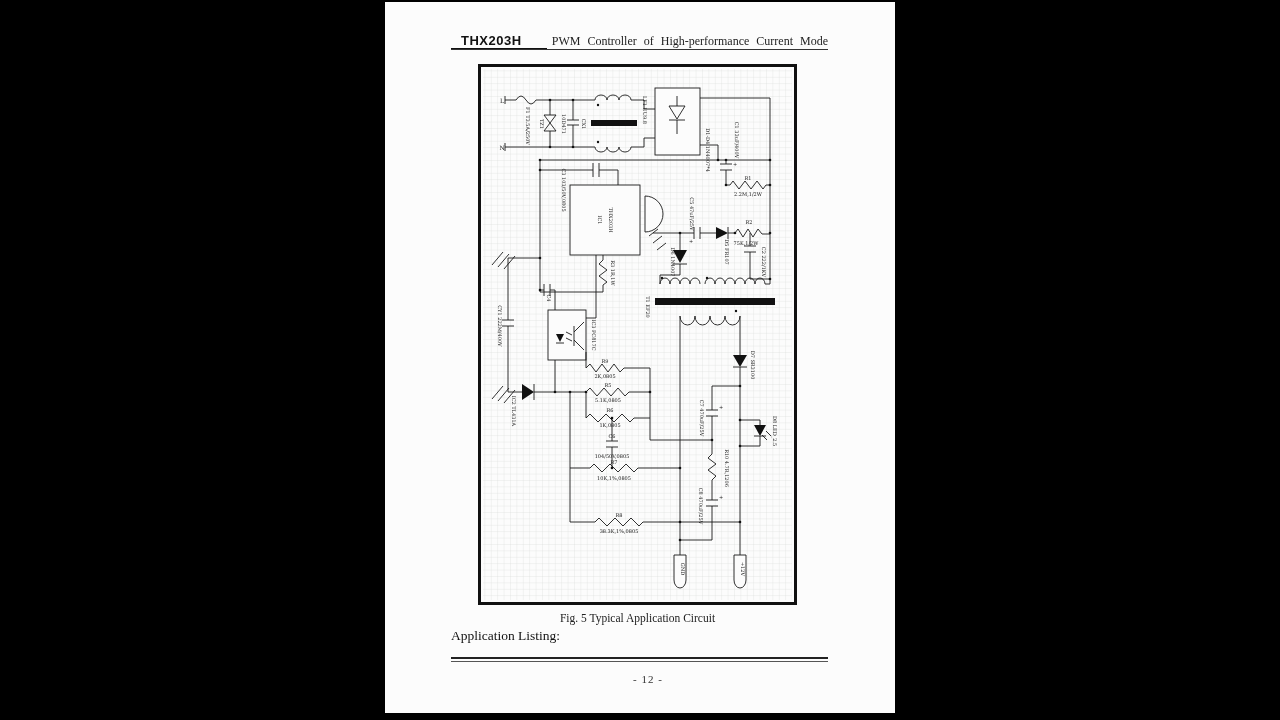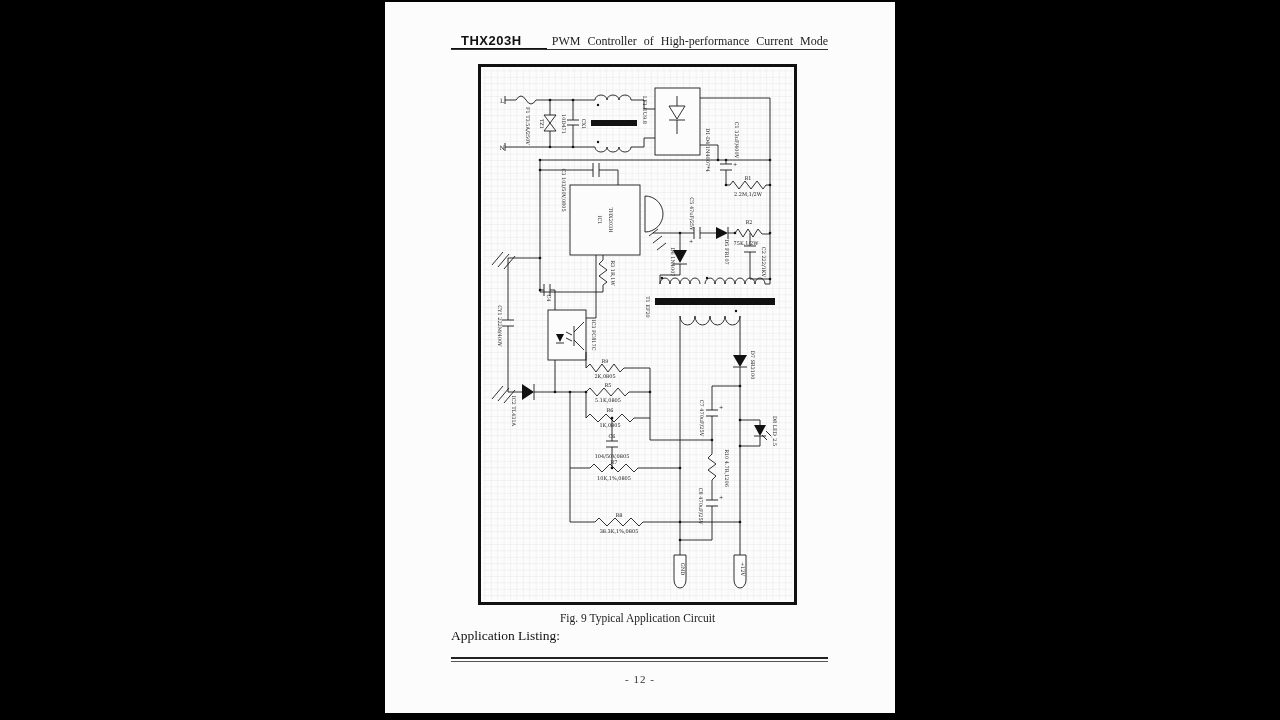"Fig. 9 Typical Application Circuit" div.caption { text: 9 -> 5 }
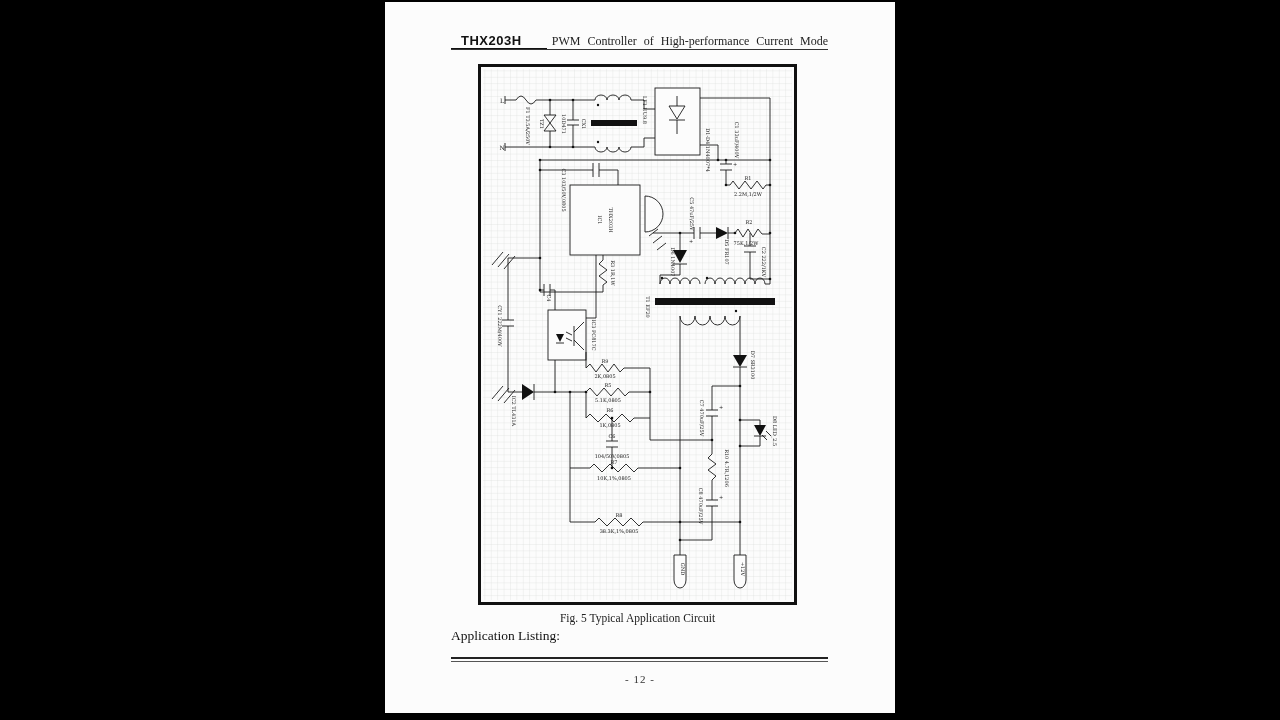"- 12 -" .pageno { padding-left: none -> 8px }
